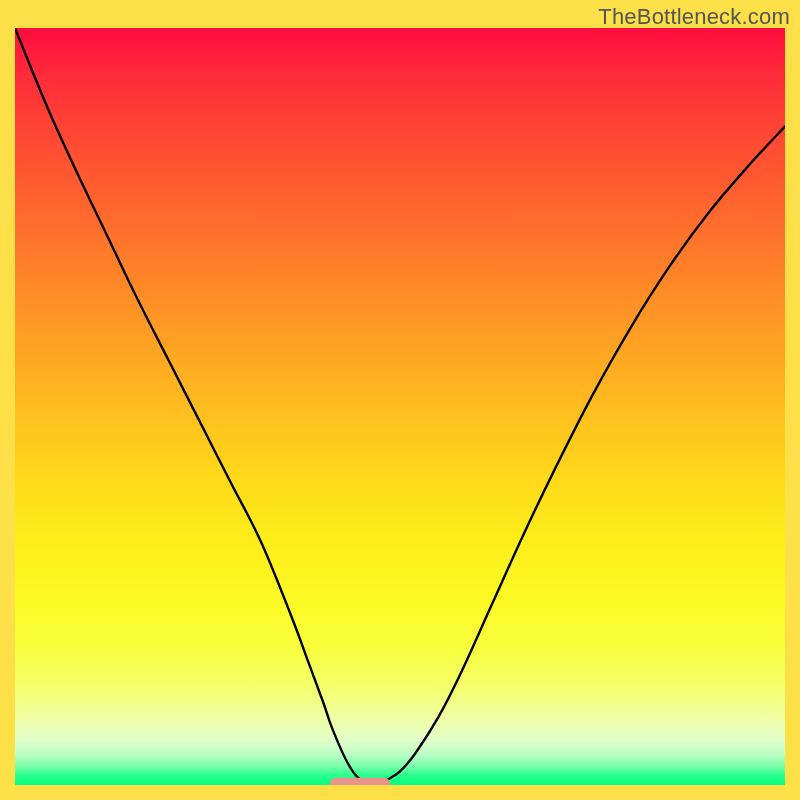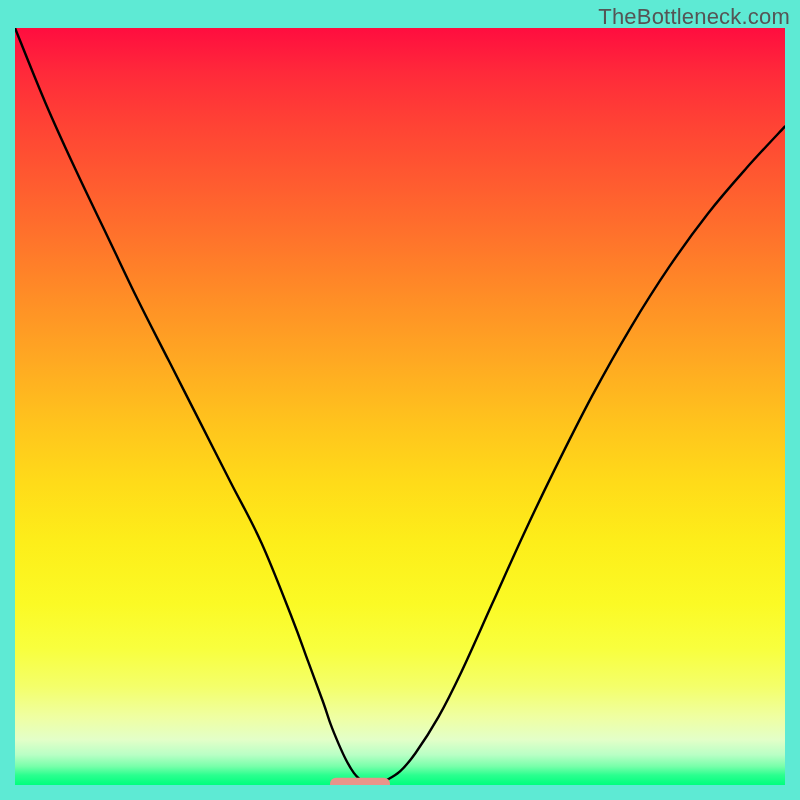"TheBottleneck.com" .frame { background: #5eead4 -> #fde047 }
